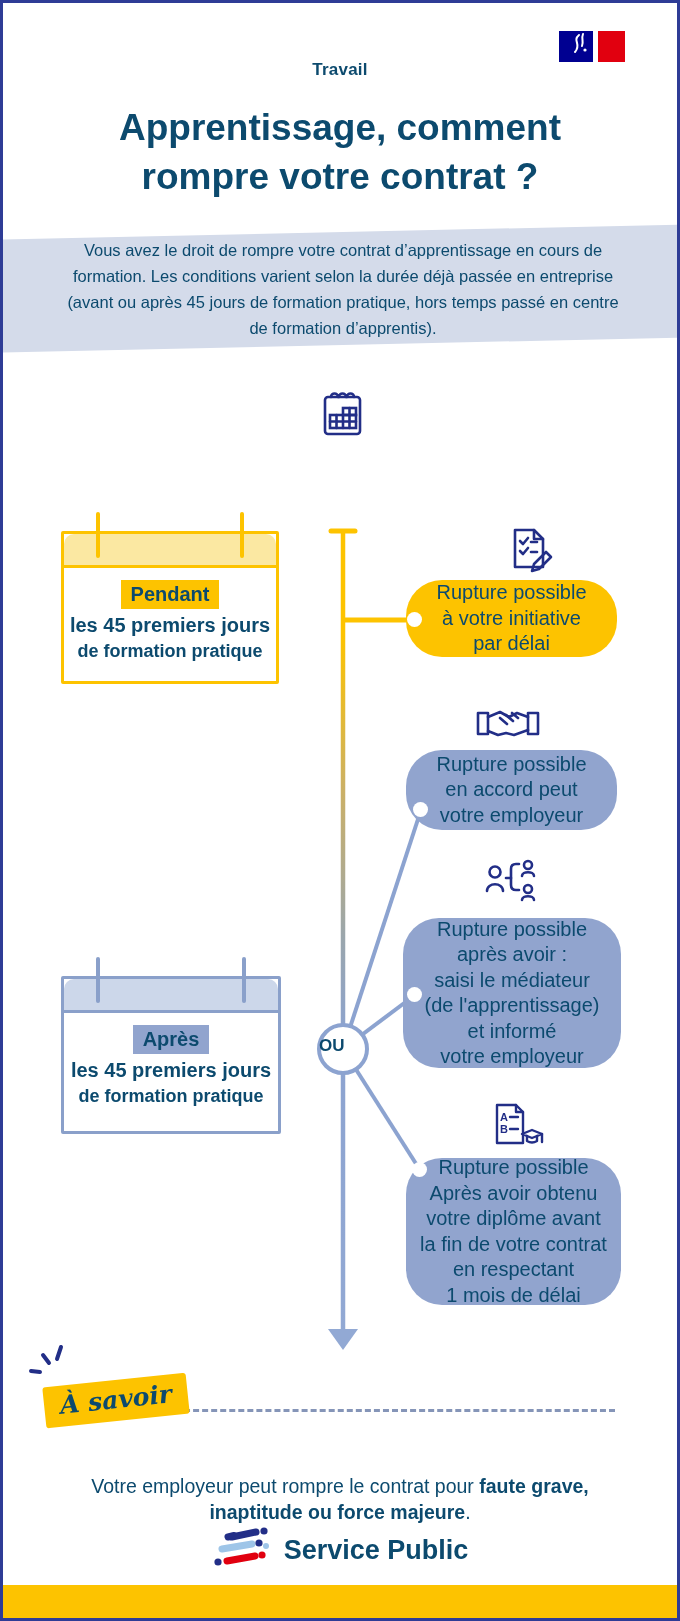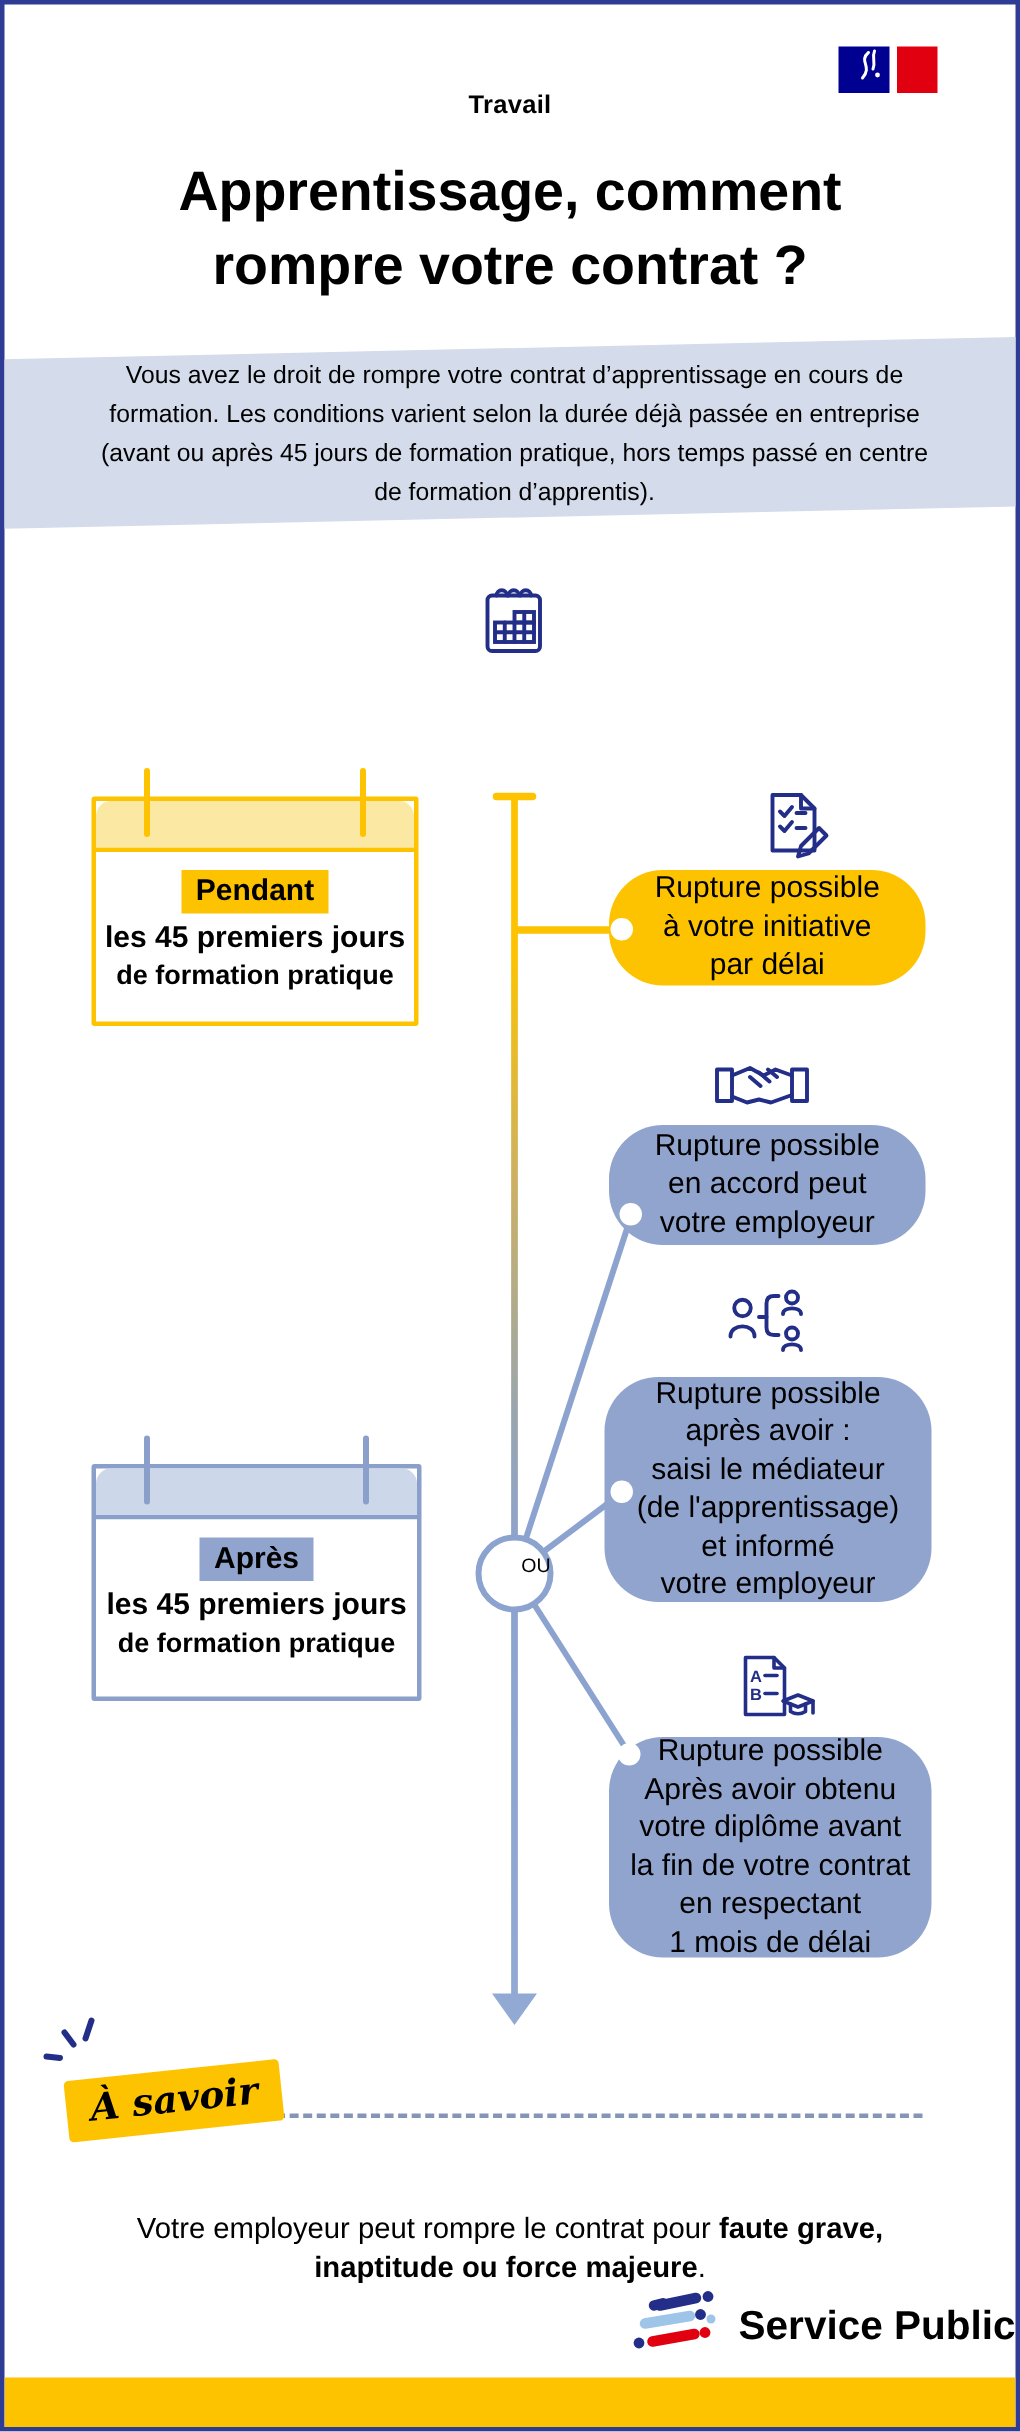"Travail" #canvas { color: #000000 -> #0c4a6e }
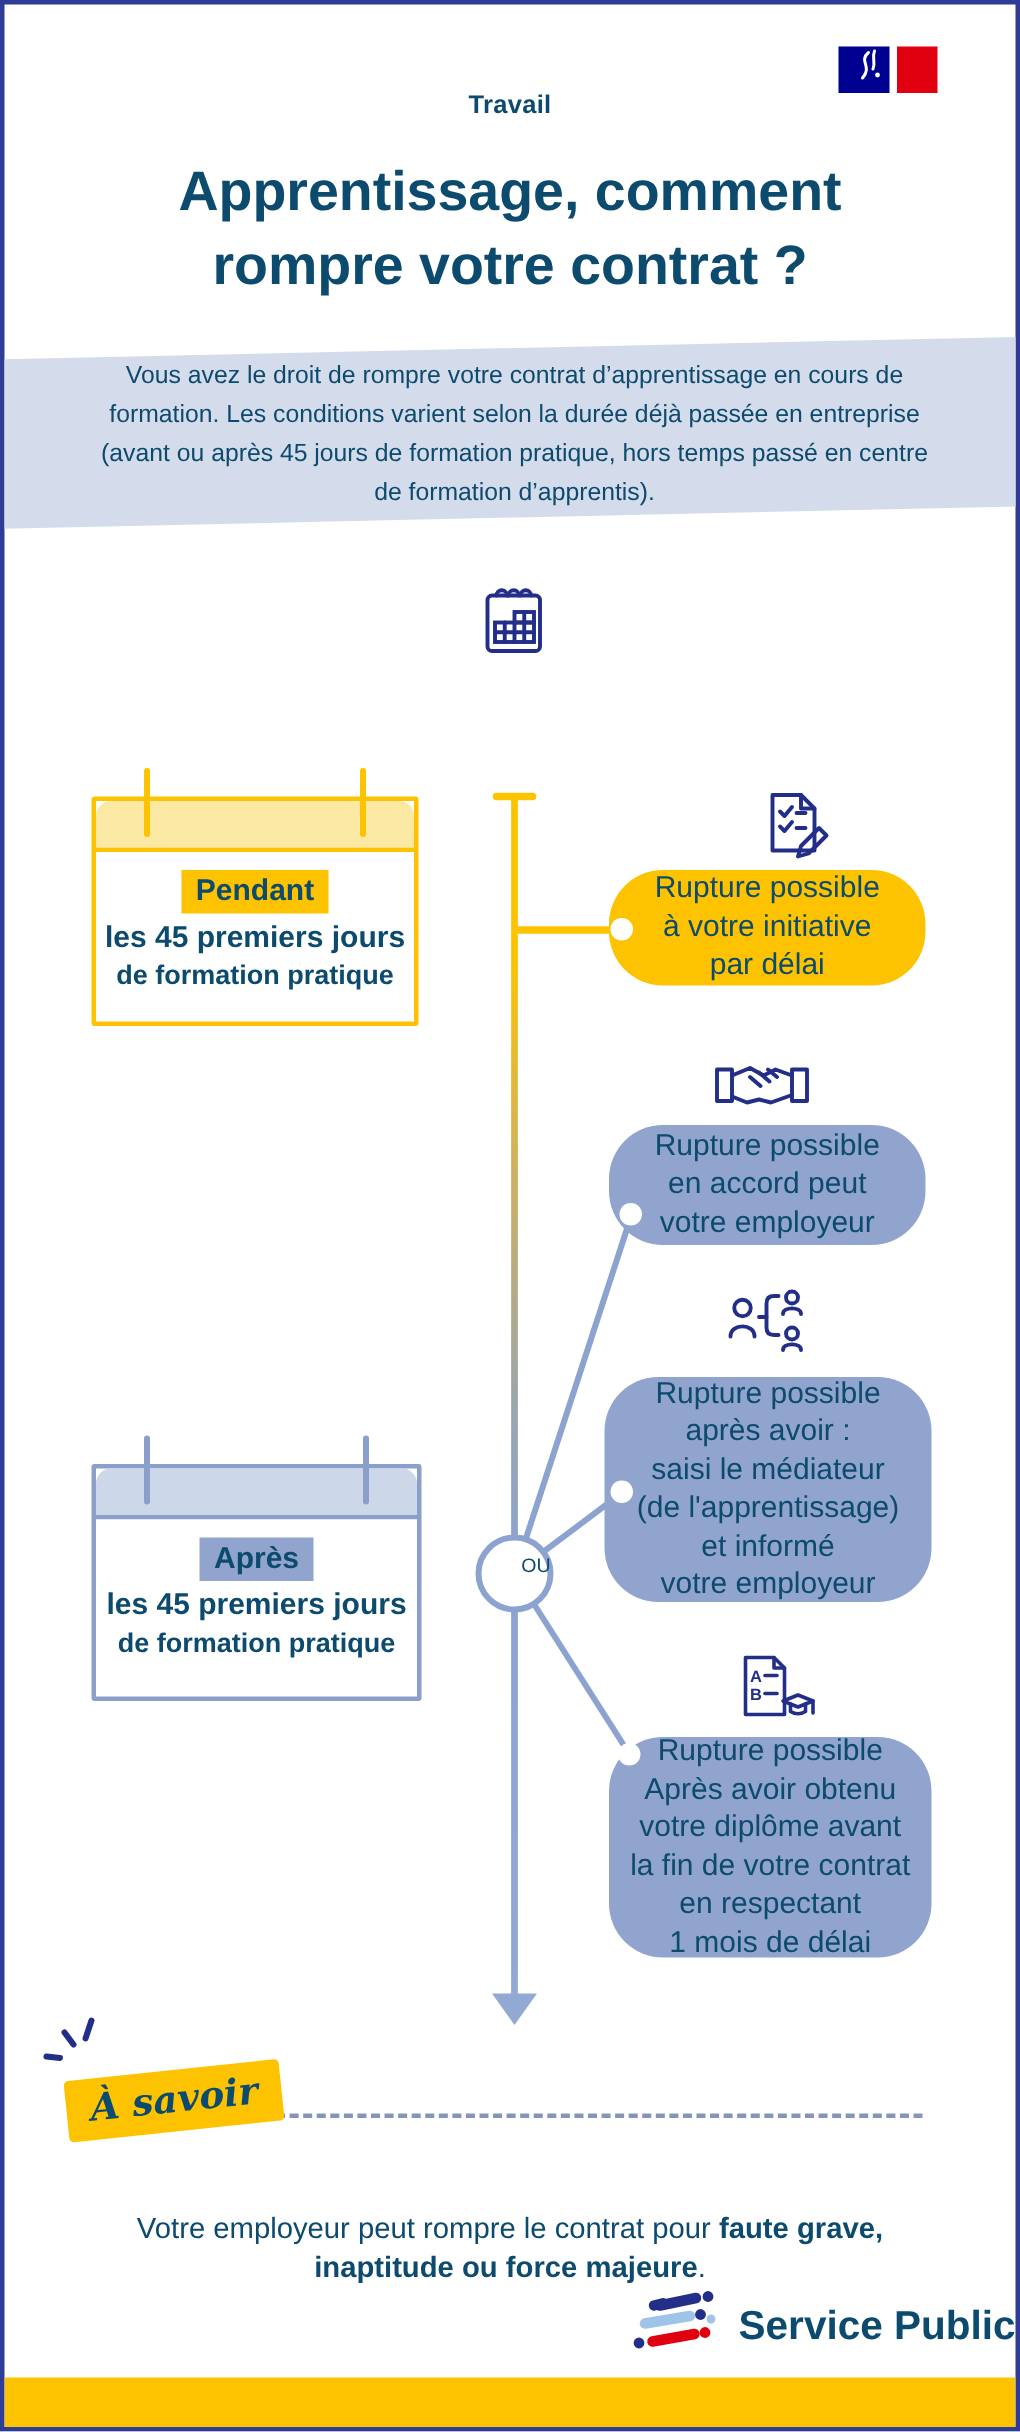"OU" .ou { font-size: 13px -> 17px; font-weight: normal -> bold; text-align: right -> left }
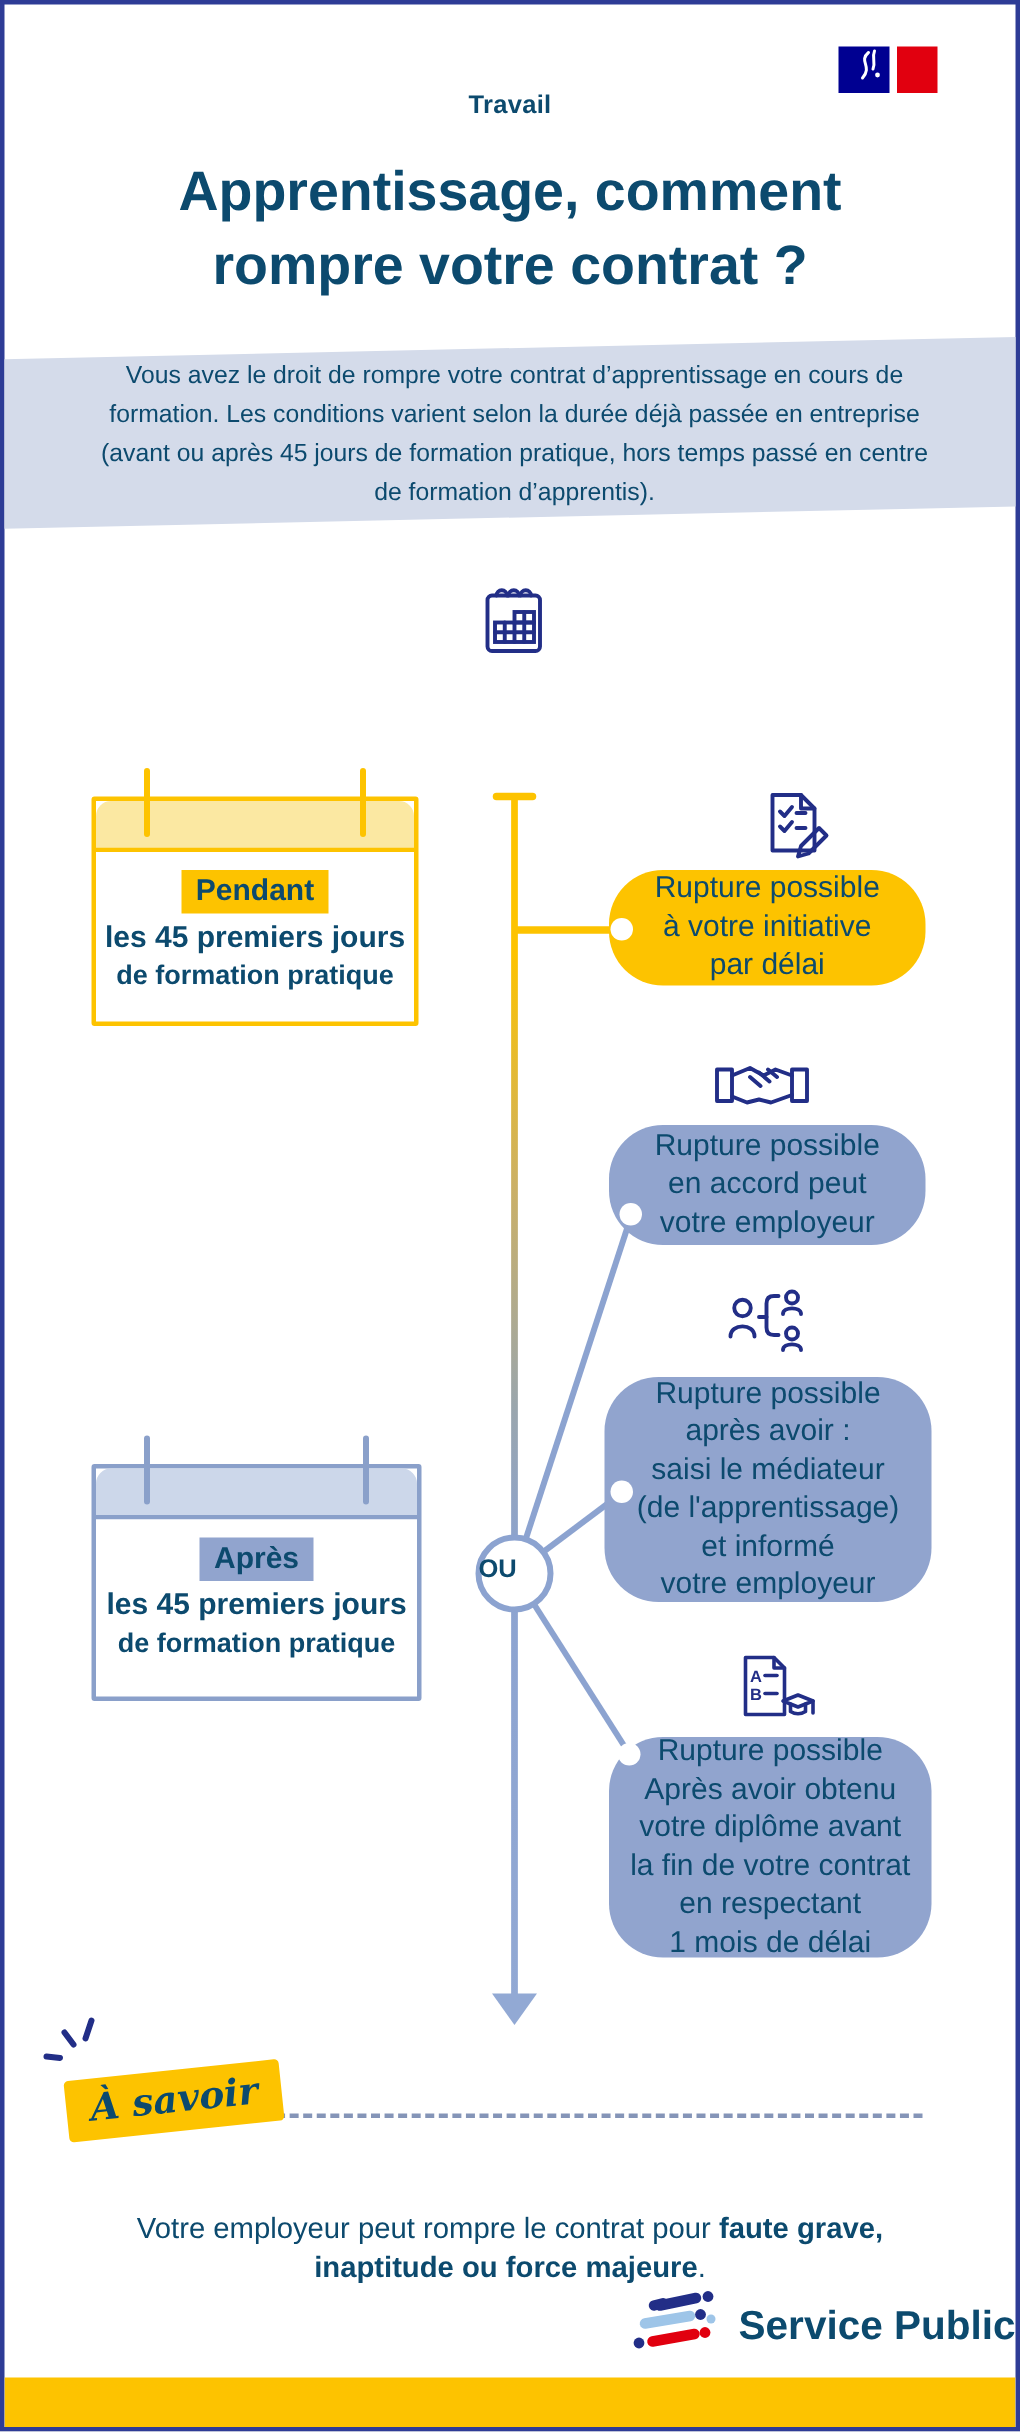"Service Public" .brand { justify-content: flex-end -> center }
